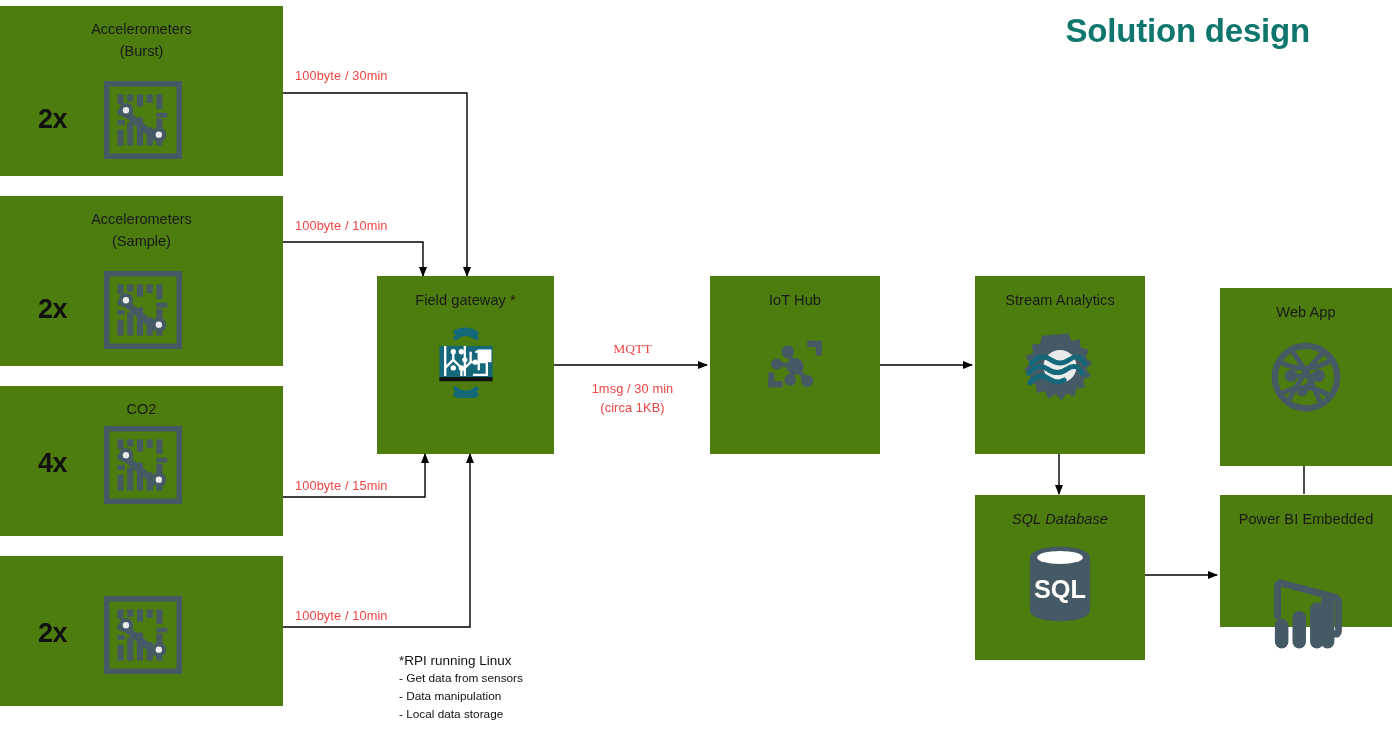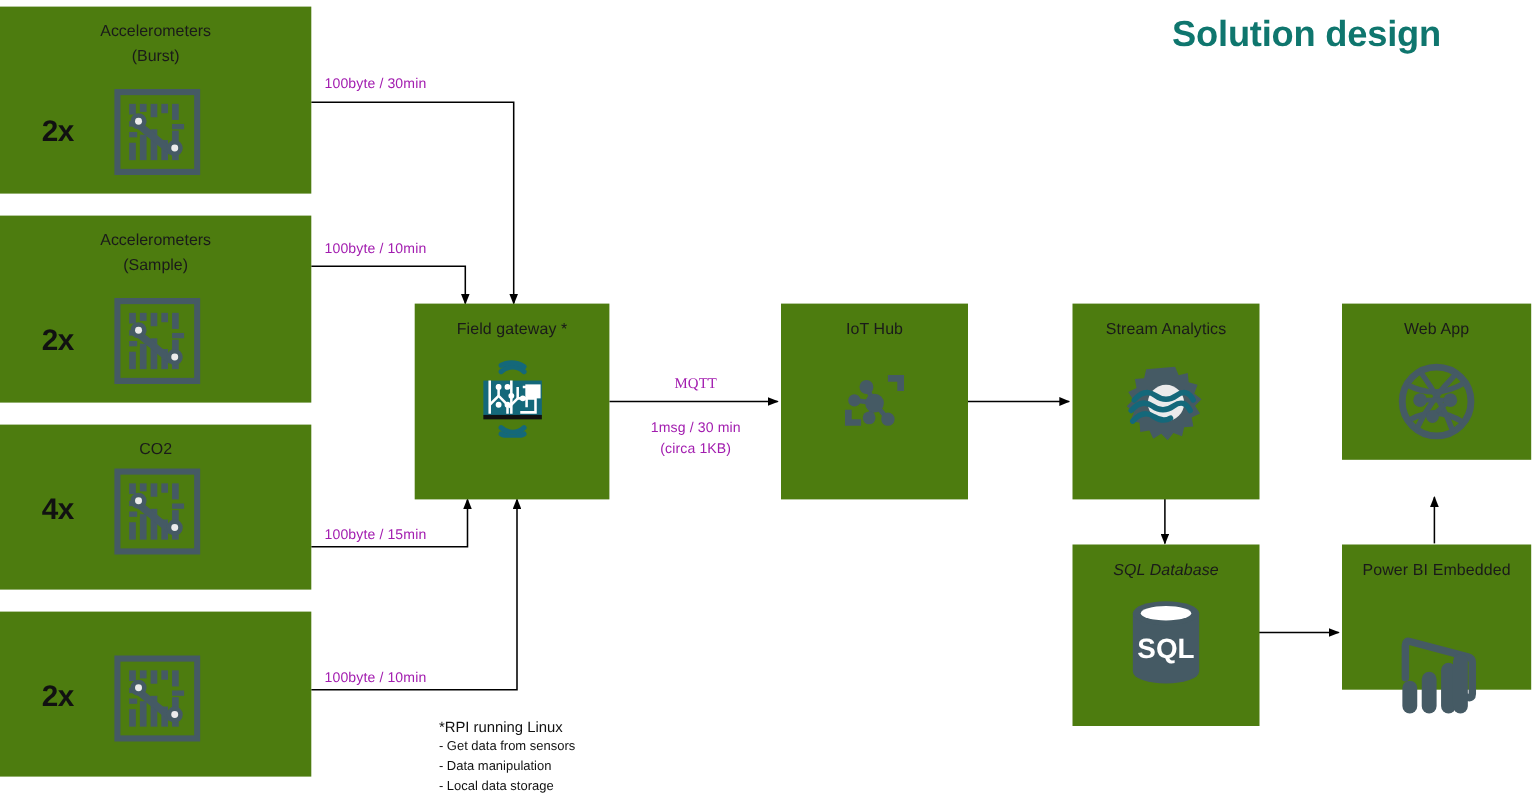"100byte / 30min" .edge-label { color: #a21caf -> #ef4444 }
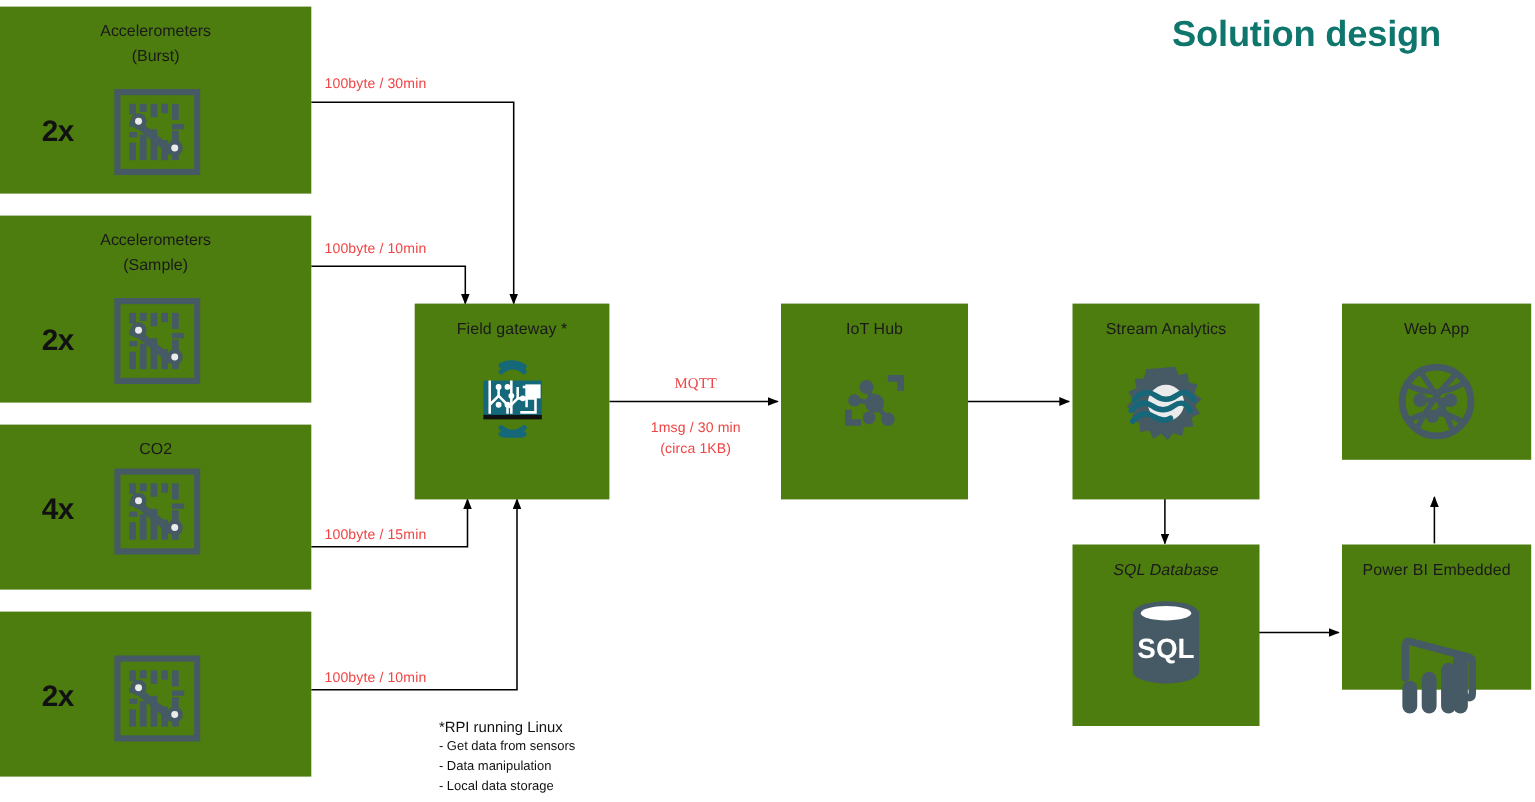"Web App" div.box { height: 142px -> 178px; top: 276px -> 288px }
